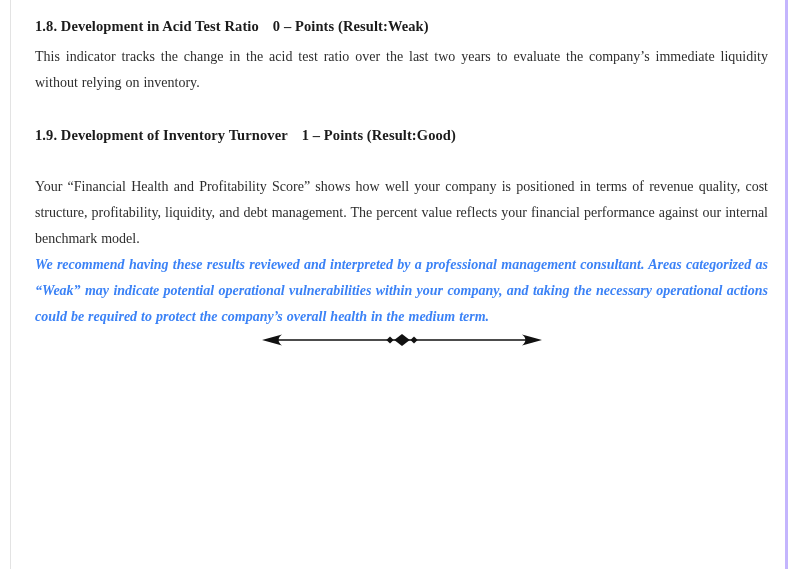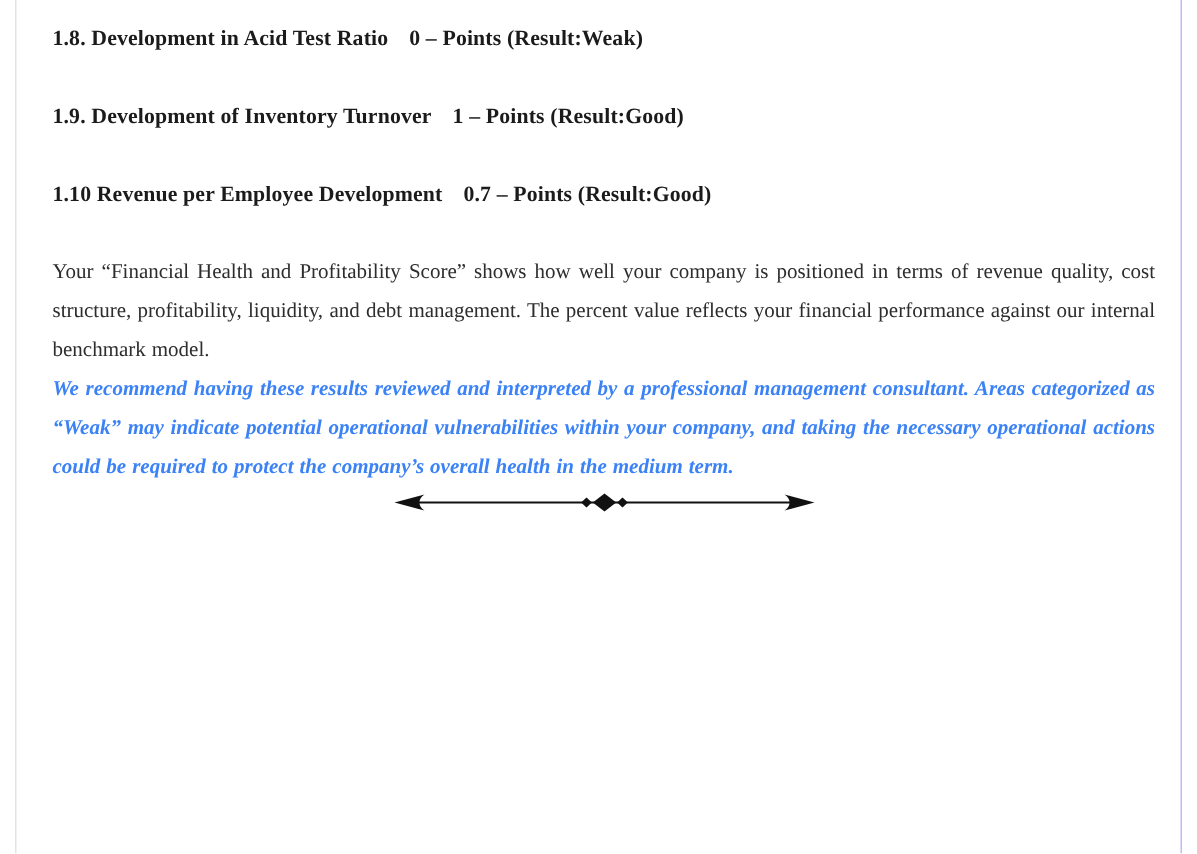"1.8. Development in Acid Test" .page { border-right: 1px solid #c4b5fd -> 3px solid #c4b5fd }
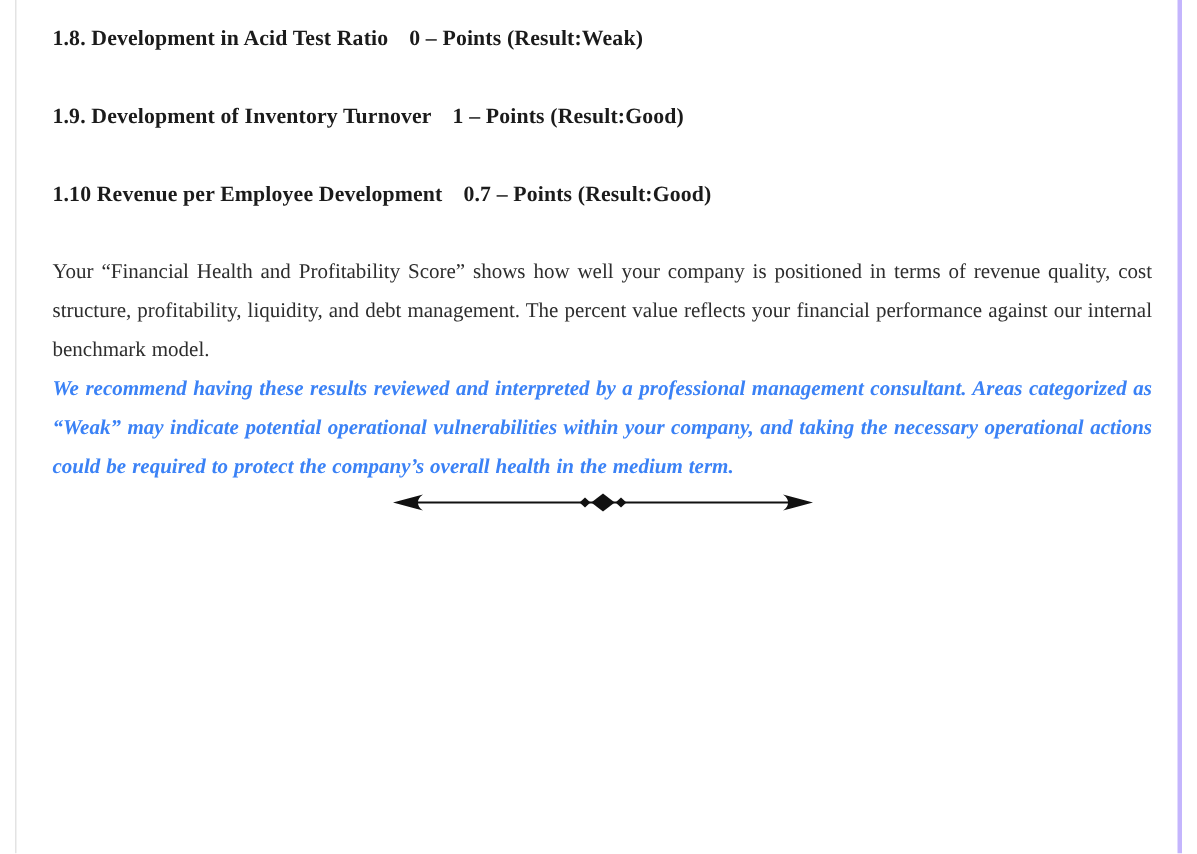"This indicator tracks the change" p.body-text { html: none -> <p>This indicator tracks the change in the acid test ratio over the last two years to evaluate the company’s immediate liquidity without relying on inventory.</p> }
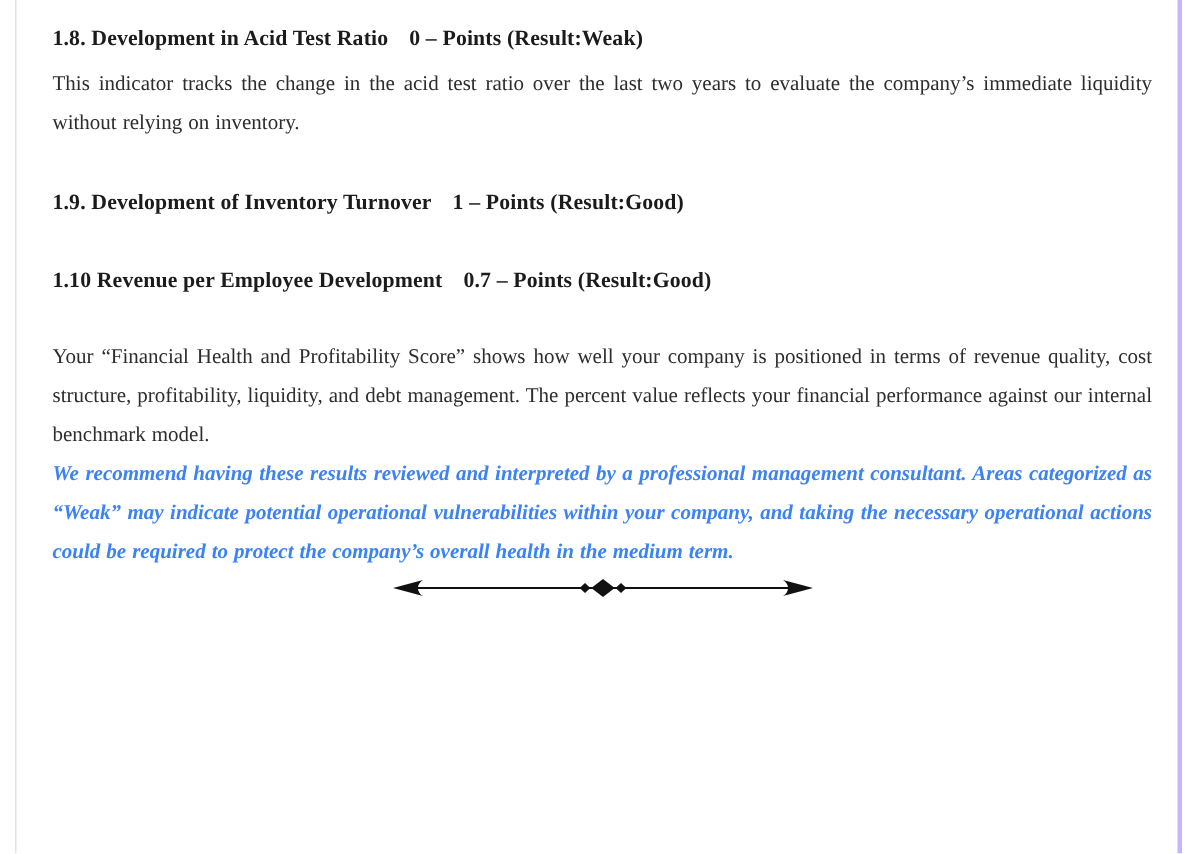"1.10 Revenue per Employee Development" h3.heading { html: <h3> <span>1.10 Revenue per Employee Development</span><span>0.7 – Points (Result:Good)</span> </h3> -> none }
